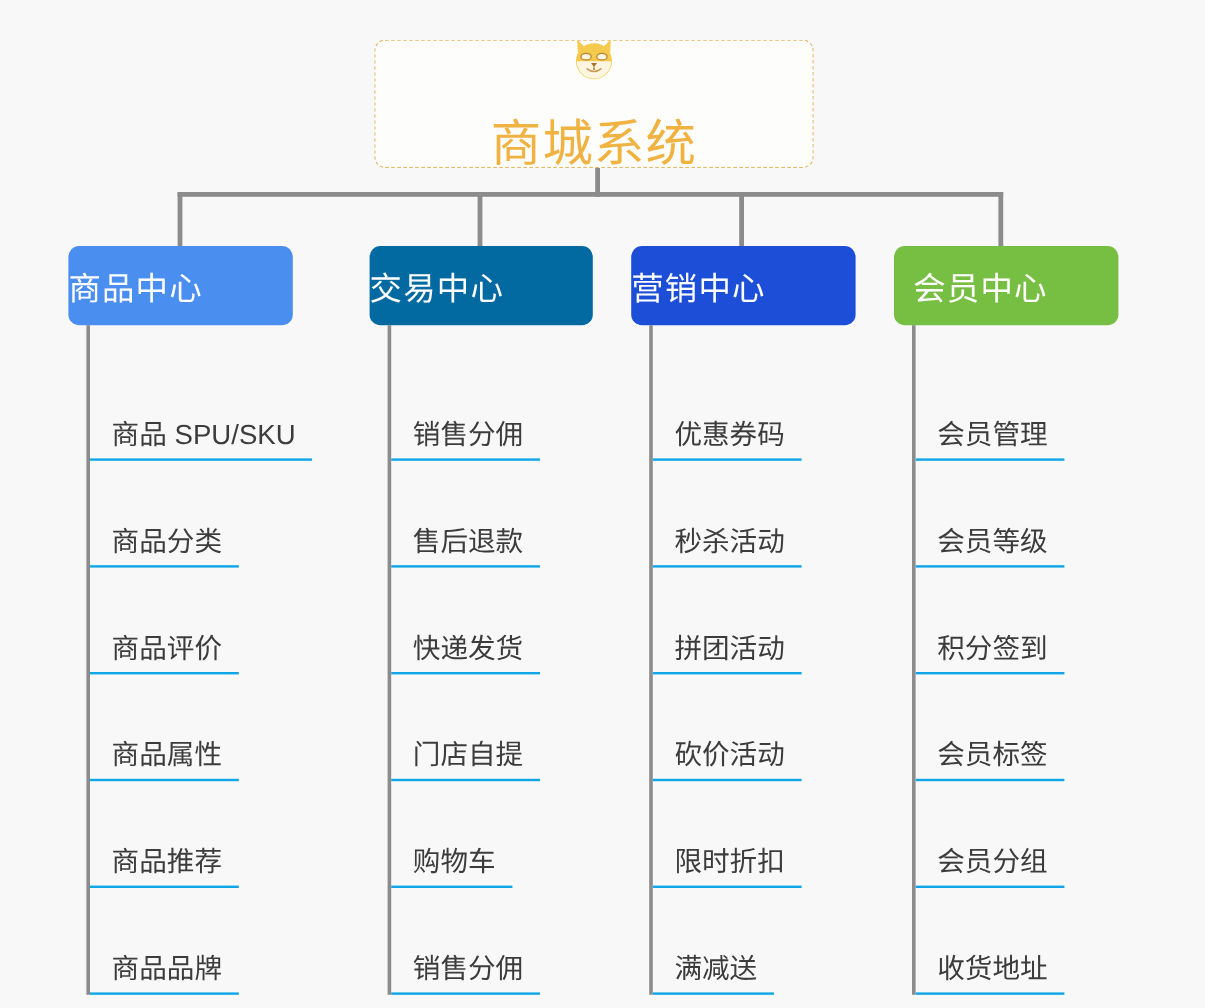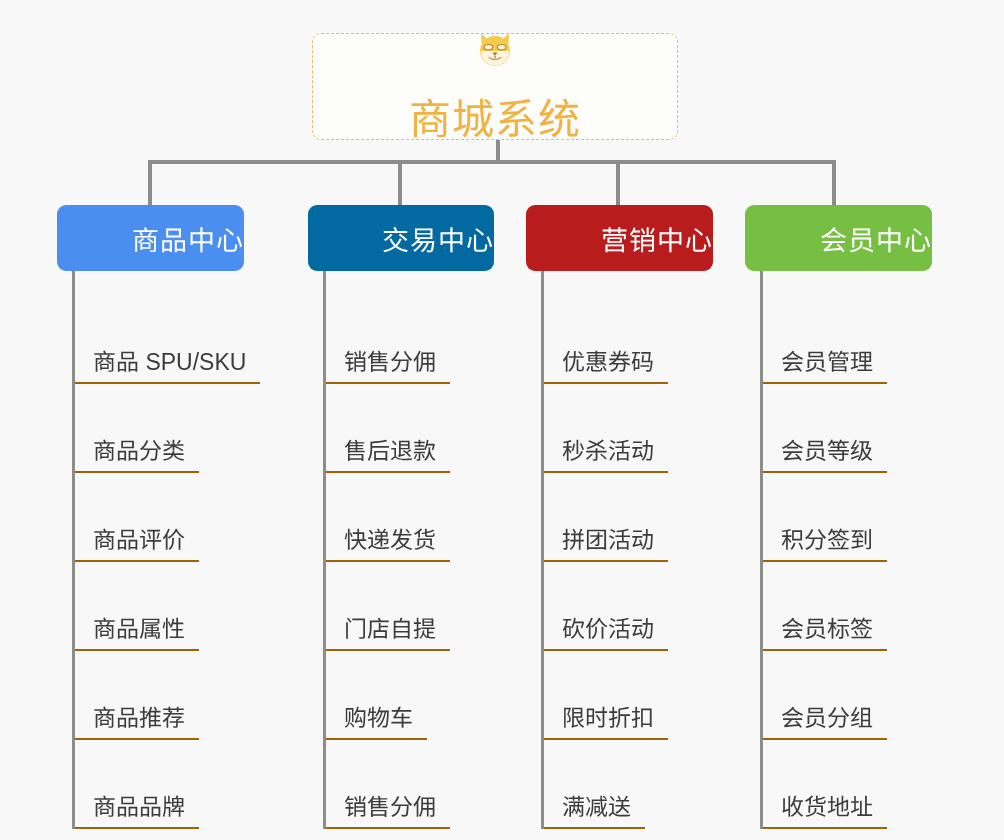"商品中心" .cat-header { justify-content: flex-end -> flex-start }
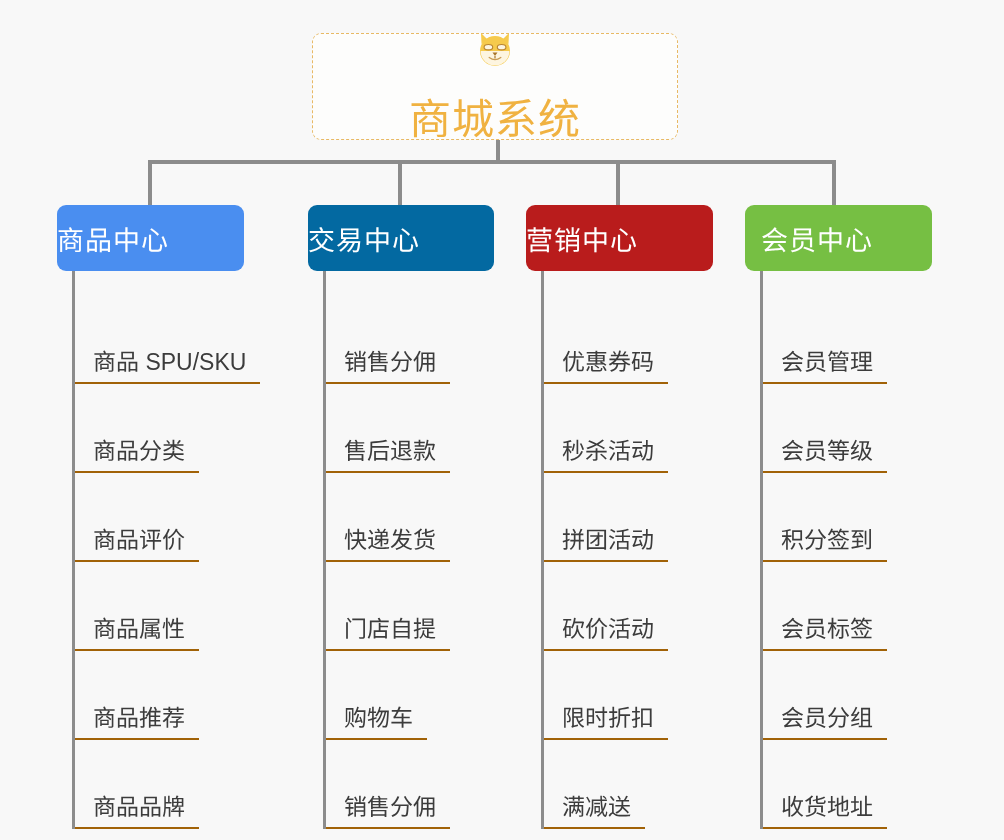"营销中心" div.cat-header { background: #b91c1c -> #1d4ed8 }
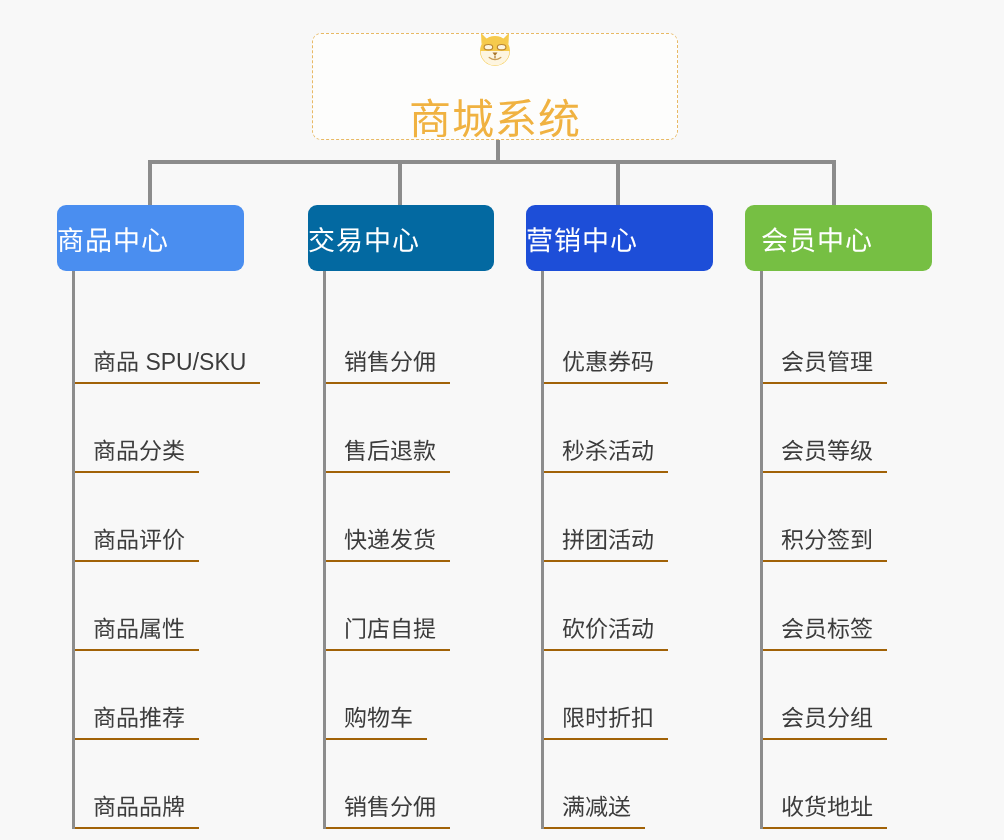"商品 SPU/SKU" .leaf-label { border-bottom: 2px solid #a16207 -> 2px solid #0ea5e9 }
